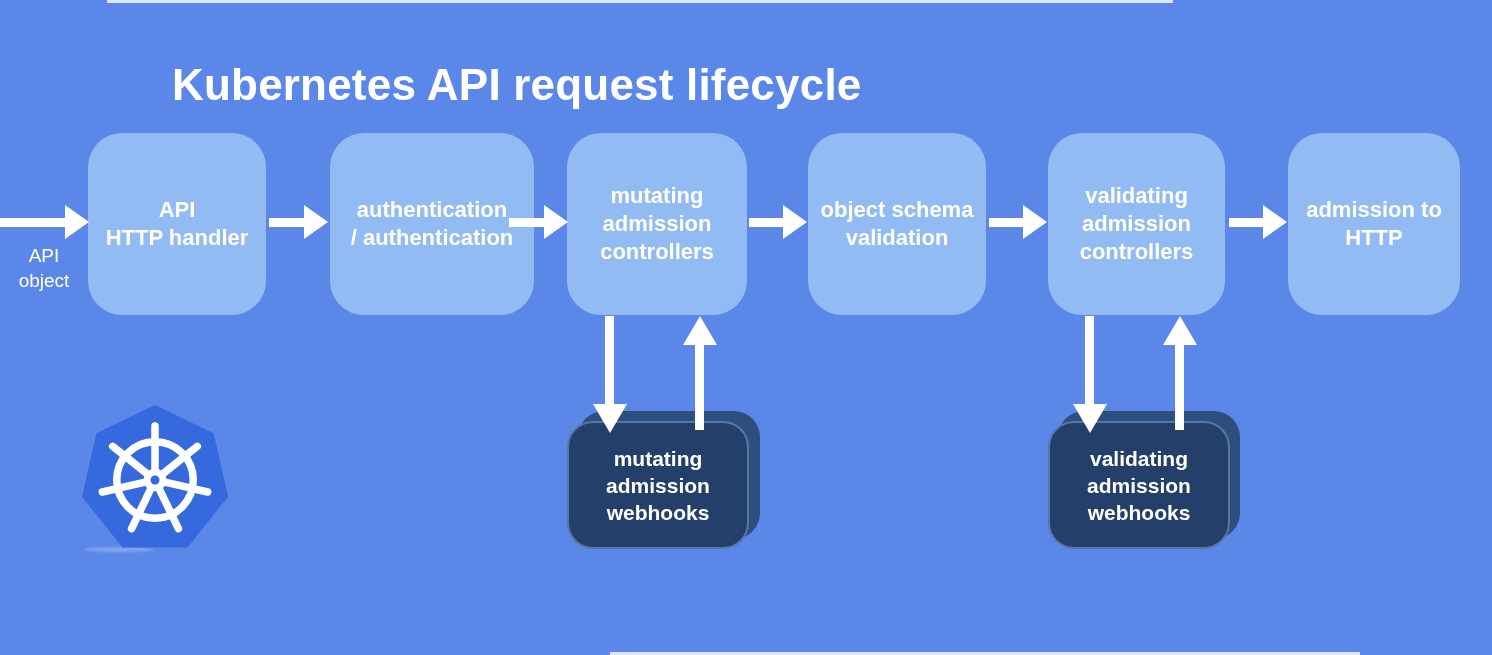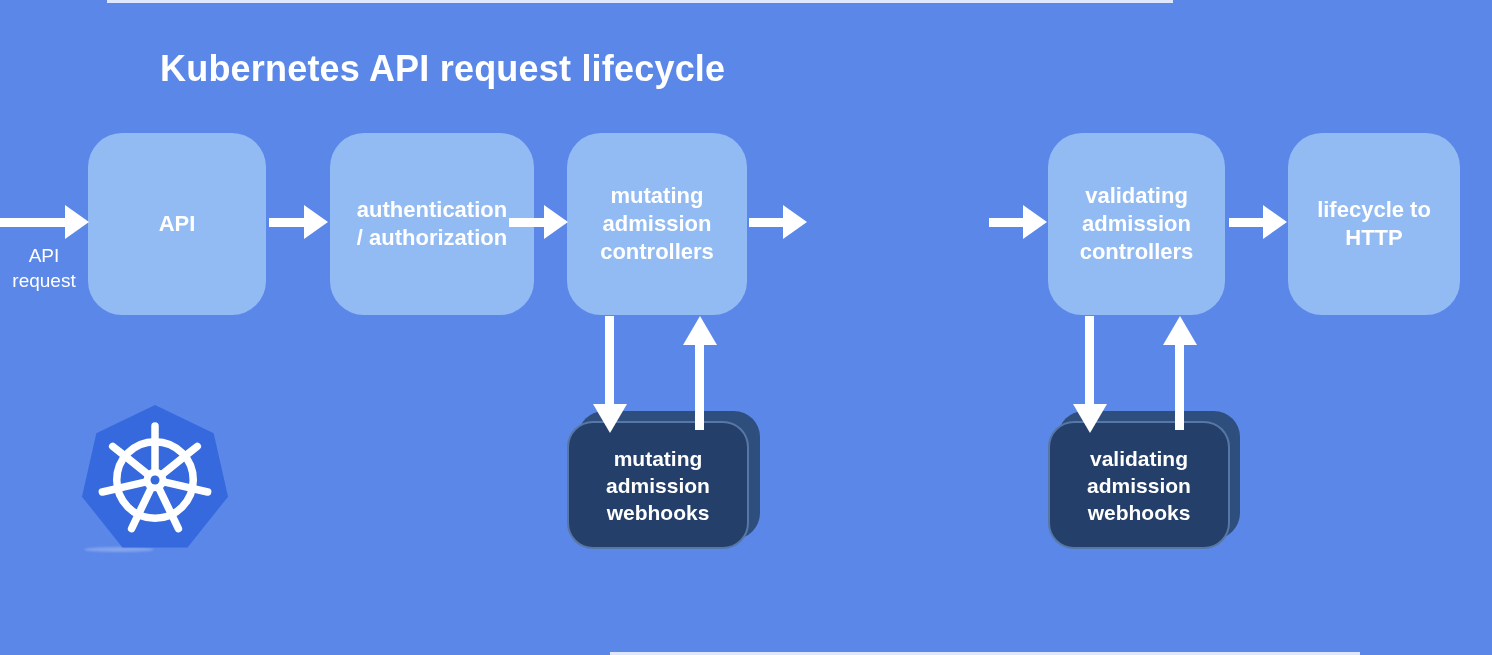"Kubernetes API request lifecycle" .title { font-size: 36px -> 44px; margin: 0 -> 12px }
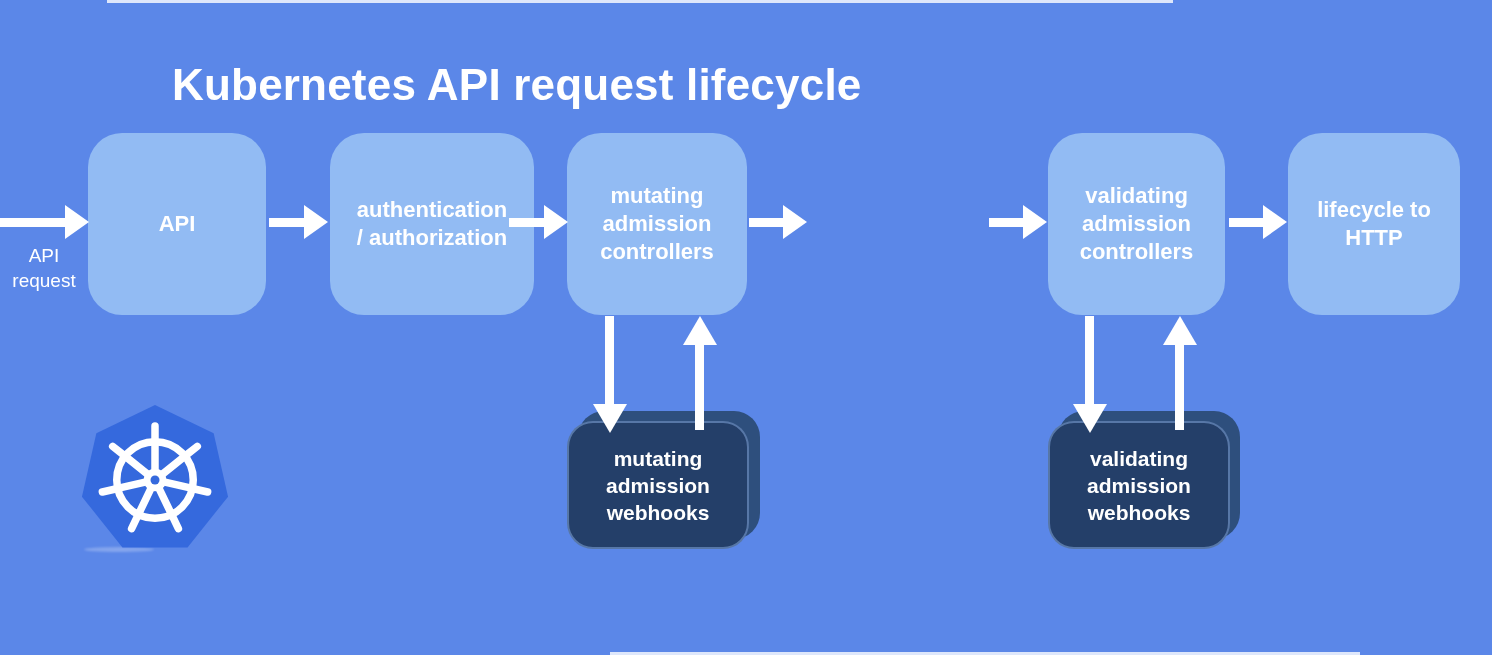"object schema" div.box { html: none -> <div> <div>object schema</div> <div>validation</div> </div> }
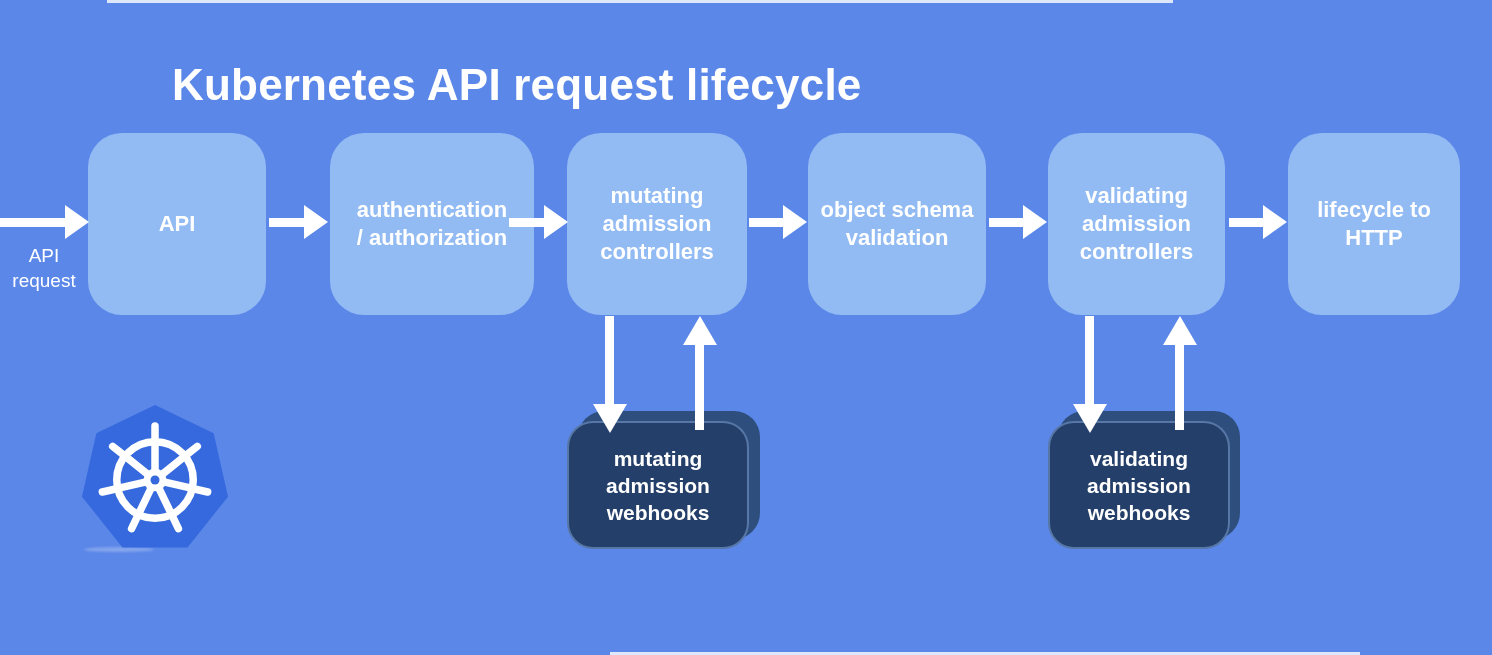"lifecycle to" div.line { text: lifecycle -> admission }
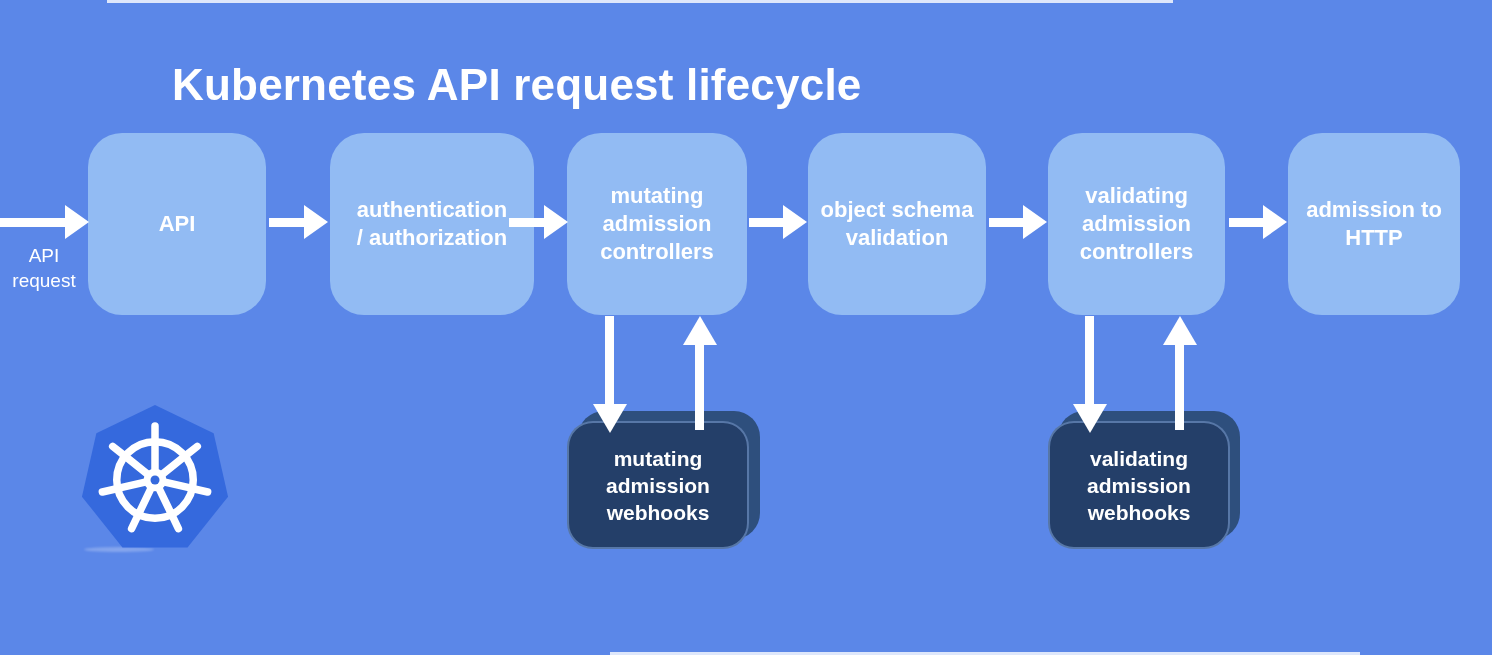"HTTP handler" div.line { html: none -> <div>HTTP handler</div> }
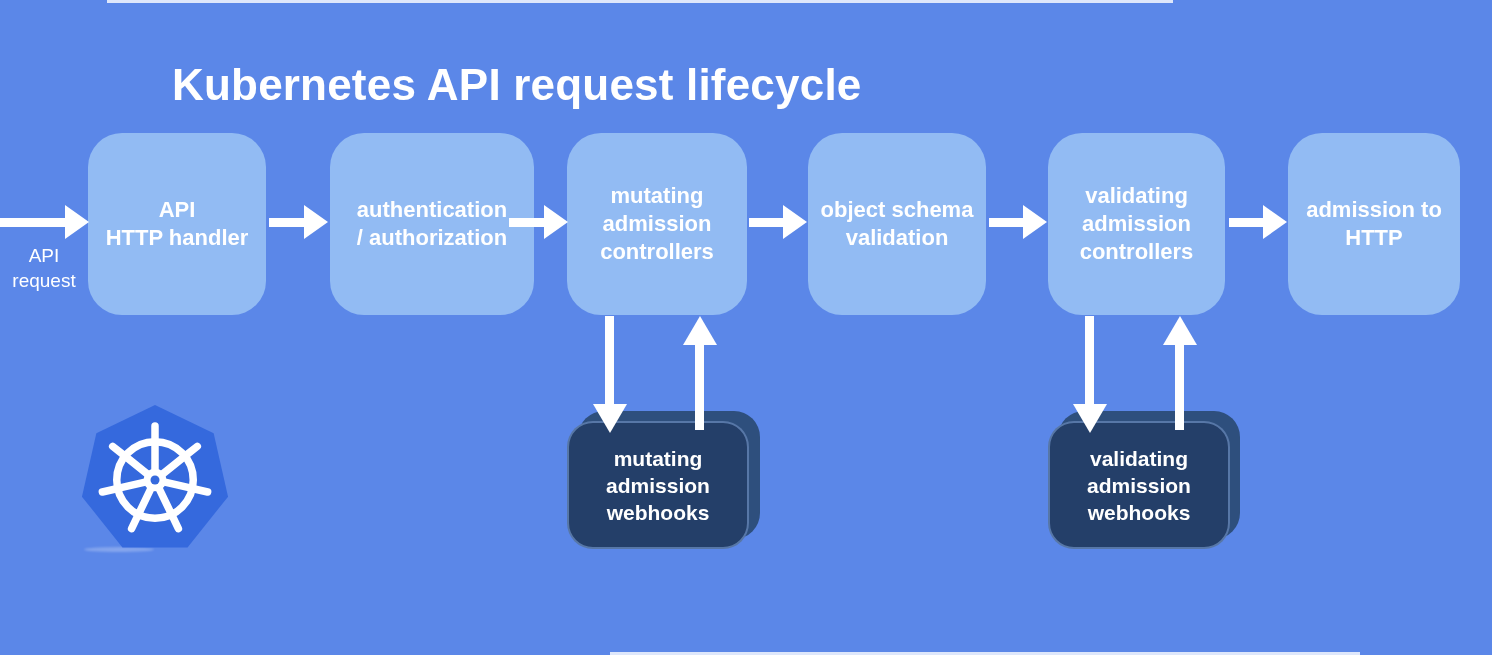"/ authorization" div.line { text: authorization -> authentication }
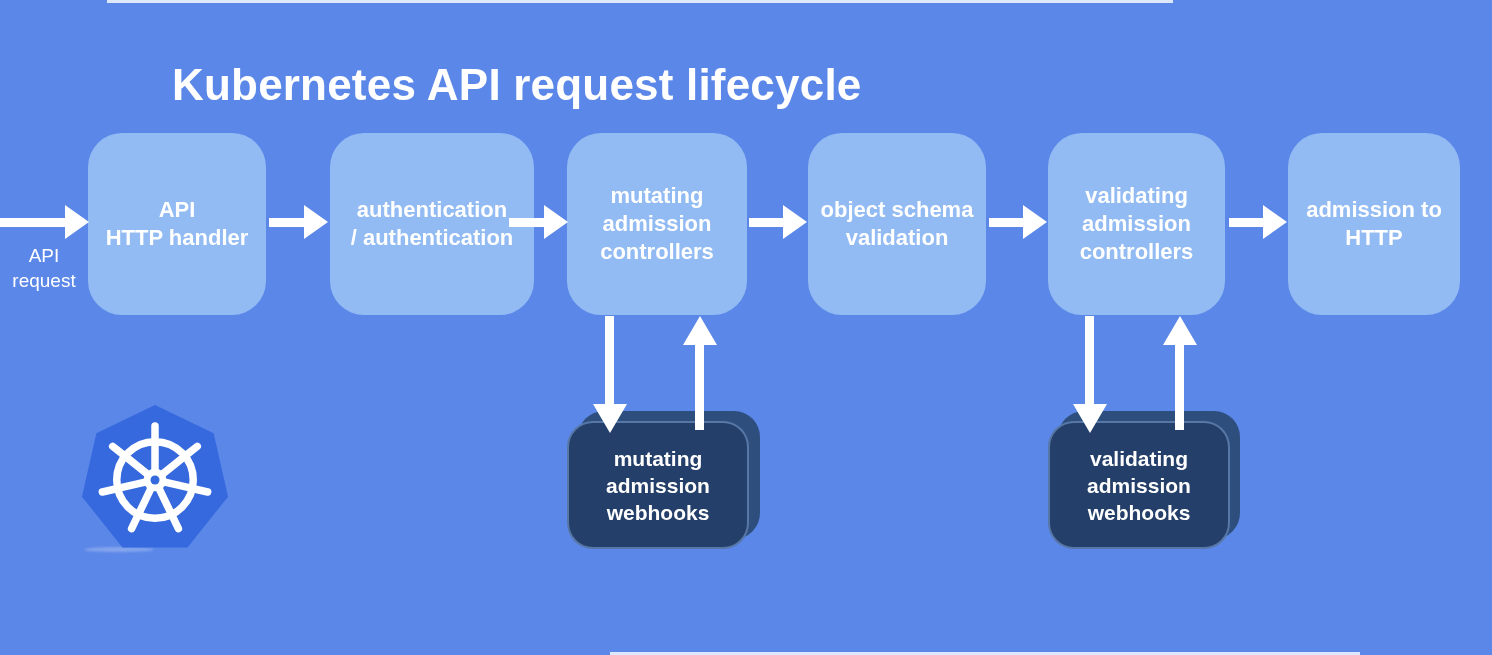"request" div.line { text: request -> object }
